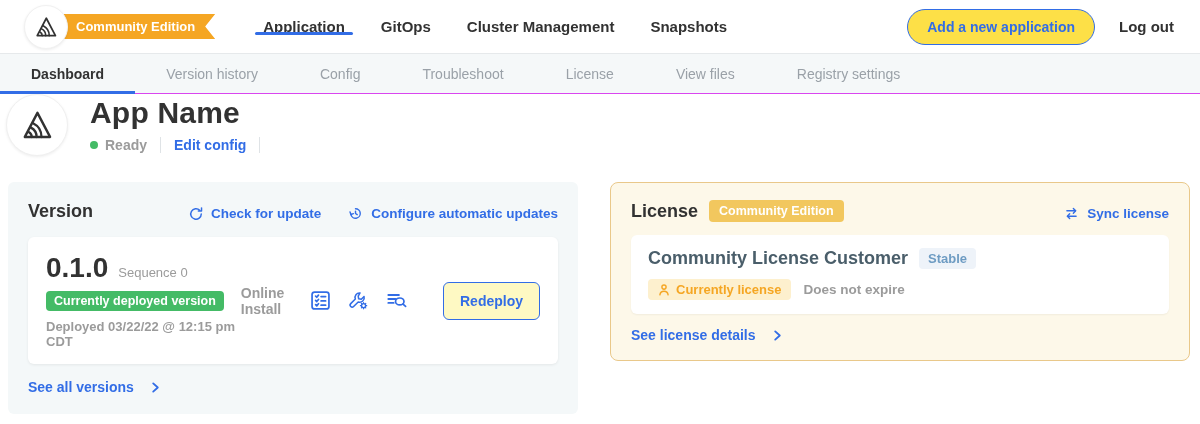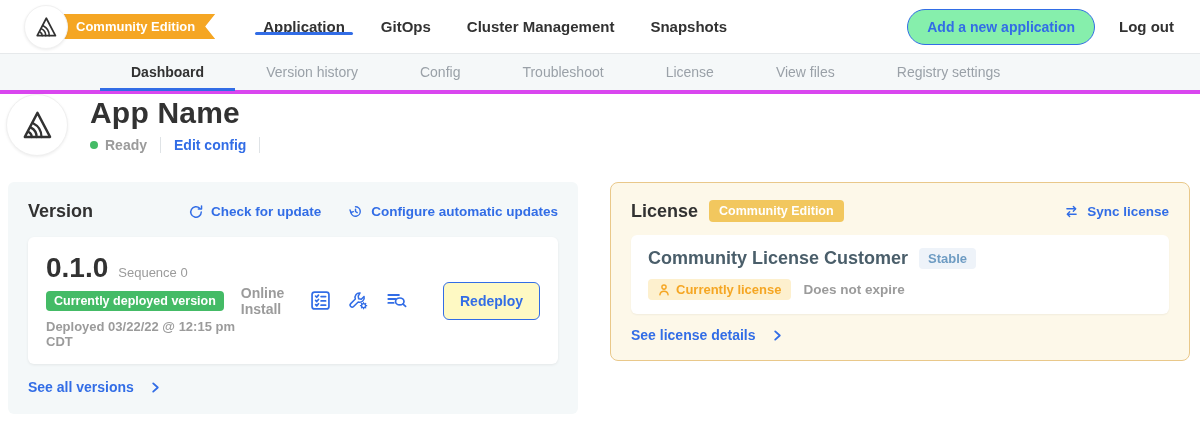"Add a new application" .add-app-btn { background: #86efac -> #fde047 }
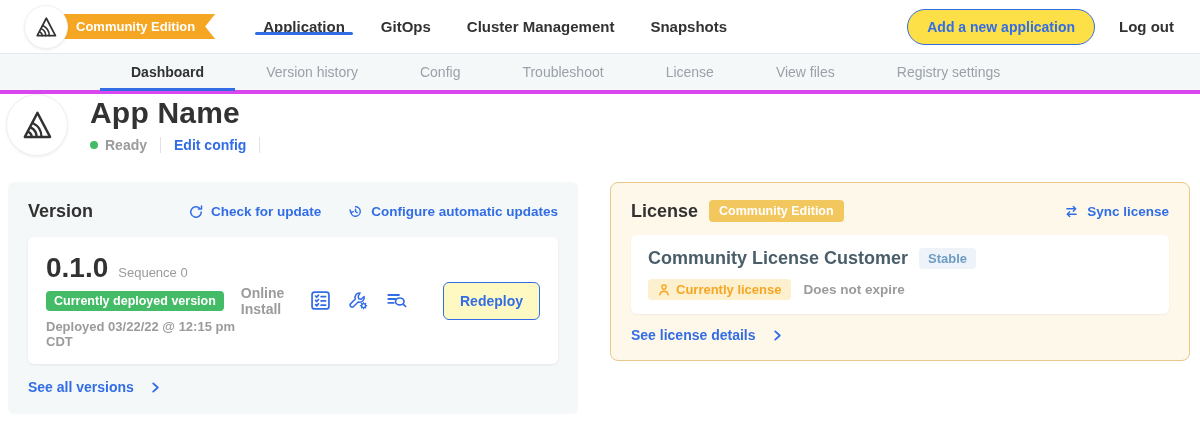"Dashboard" .subnav { border-bottom: 4px solid #d946ef -> 1px solid #d946ef; padding-left: 100px -> none }
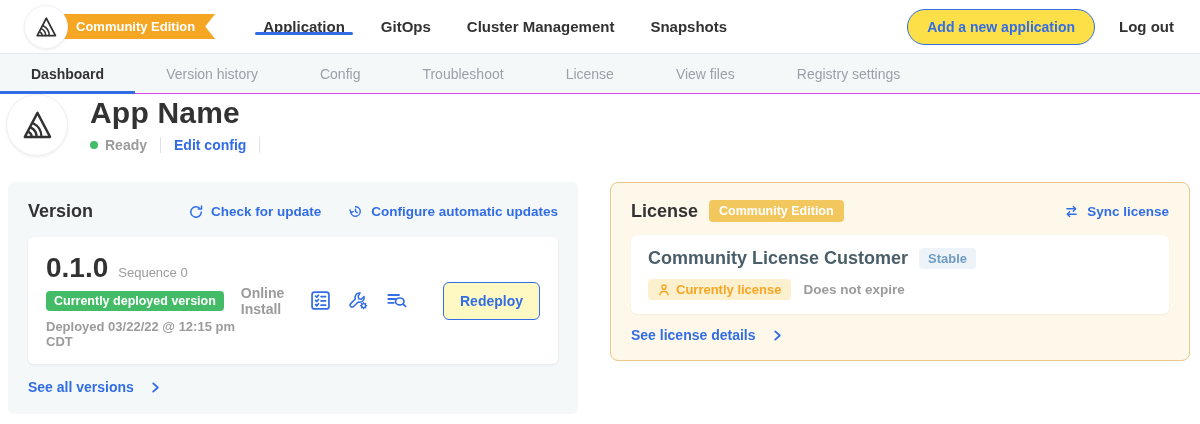"Version" .card-head { align-items: center -> flex-end }
